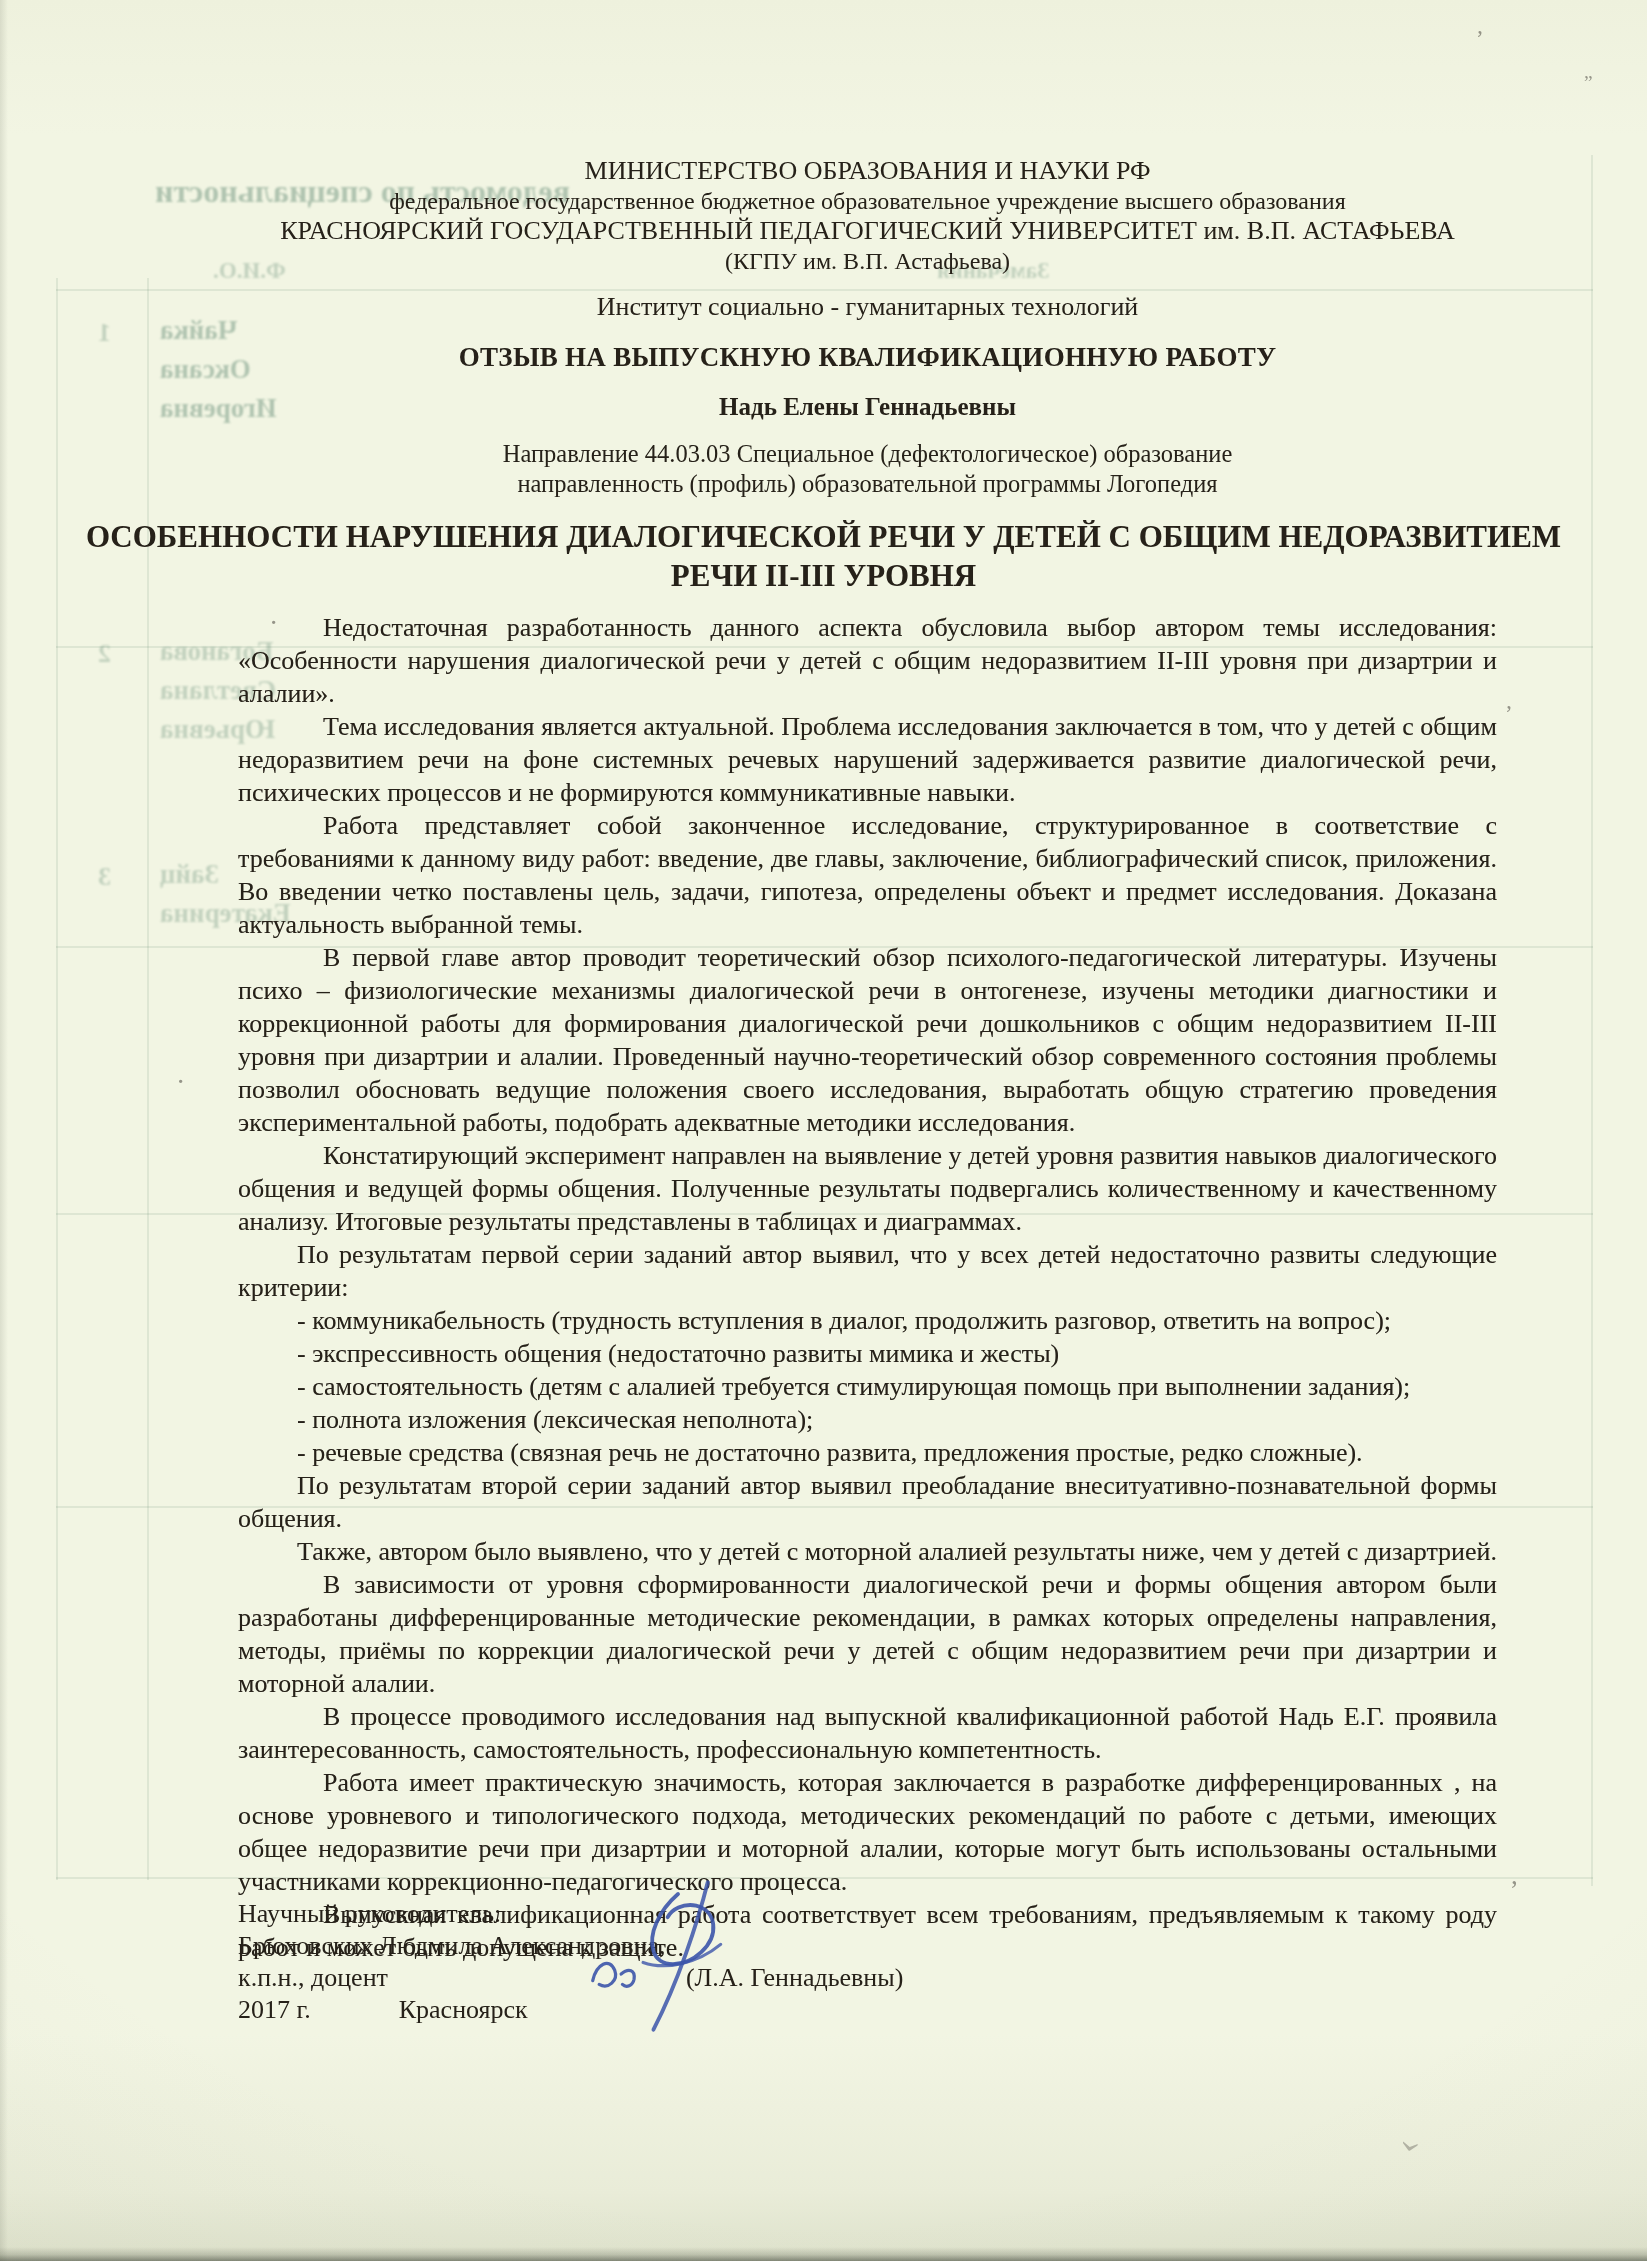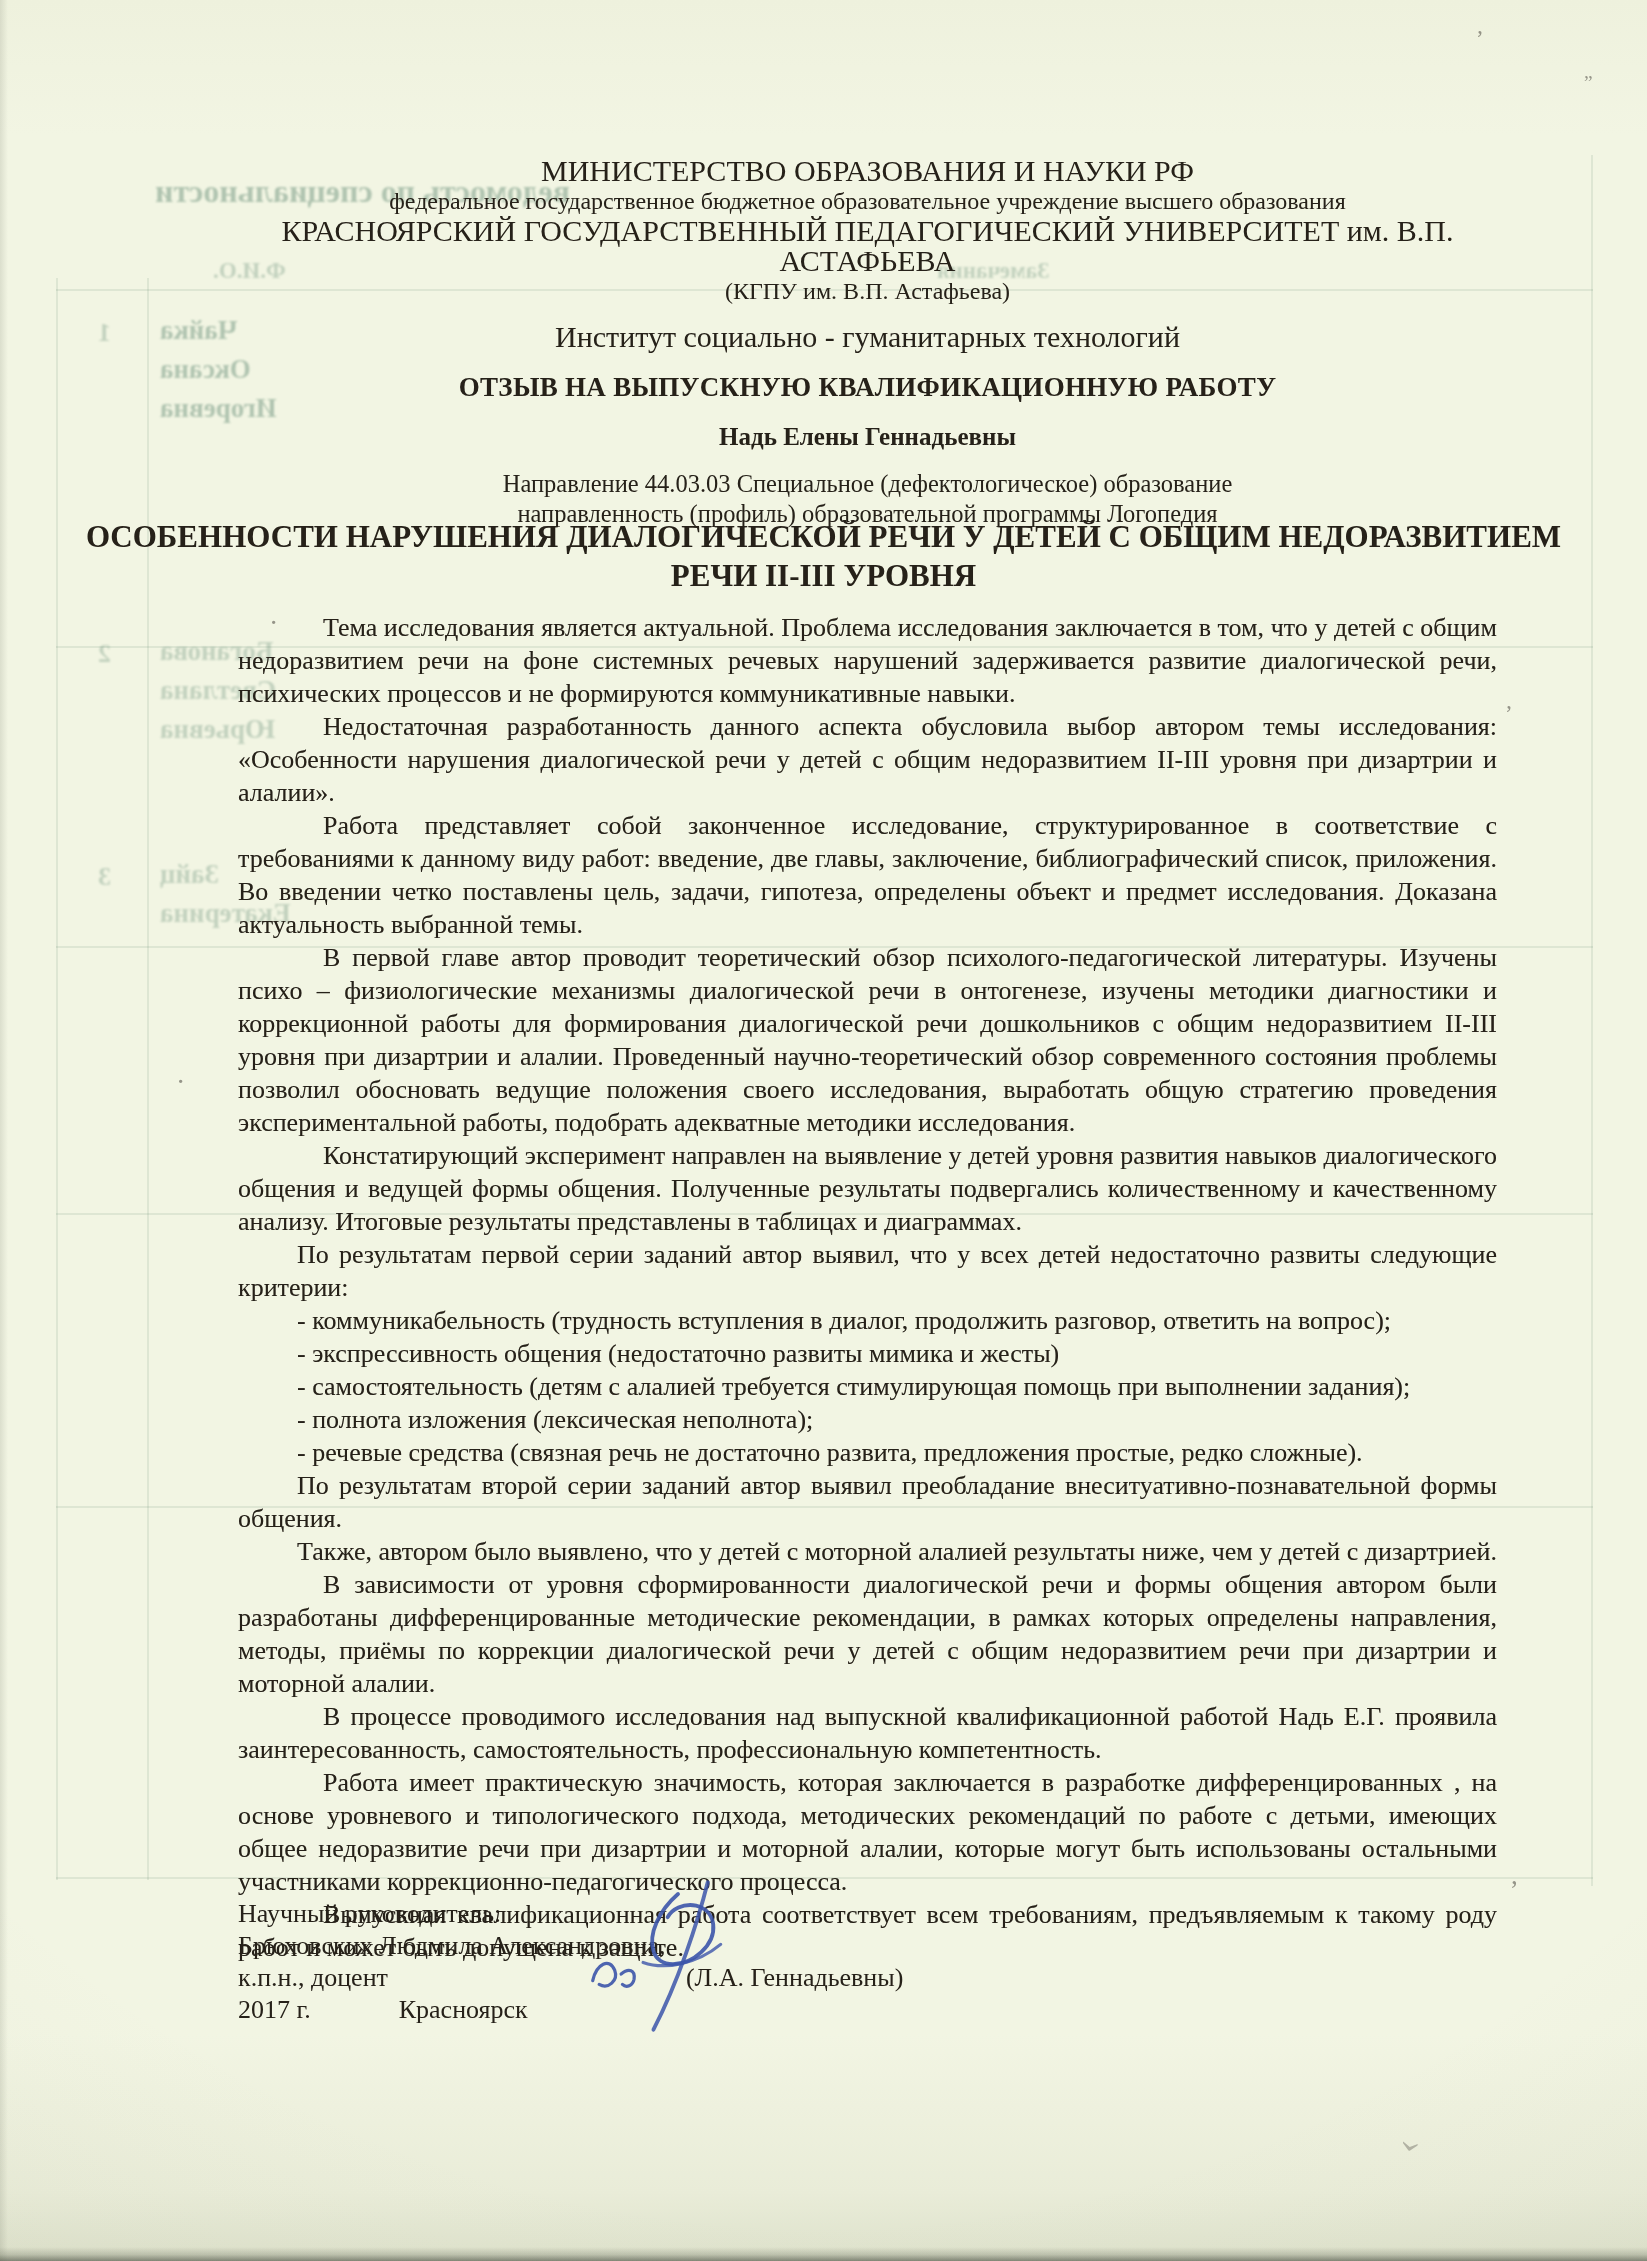"МИНИСТЕРСТВО ОБРАЗОВАНИЯ И НАУКИ РФ" .hl { font-size: 30px -> 26px }
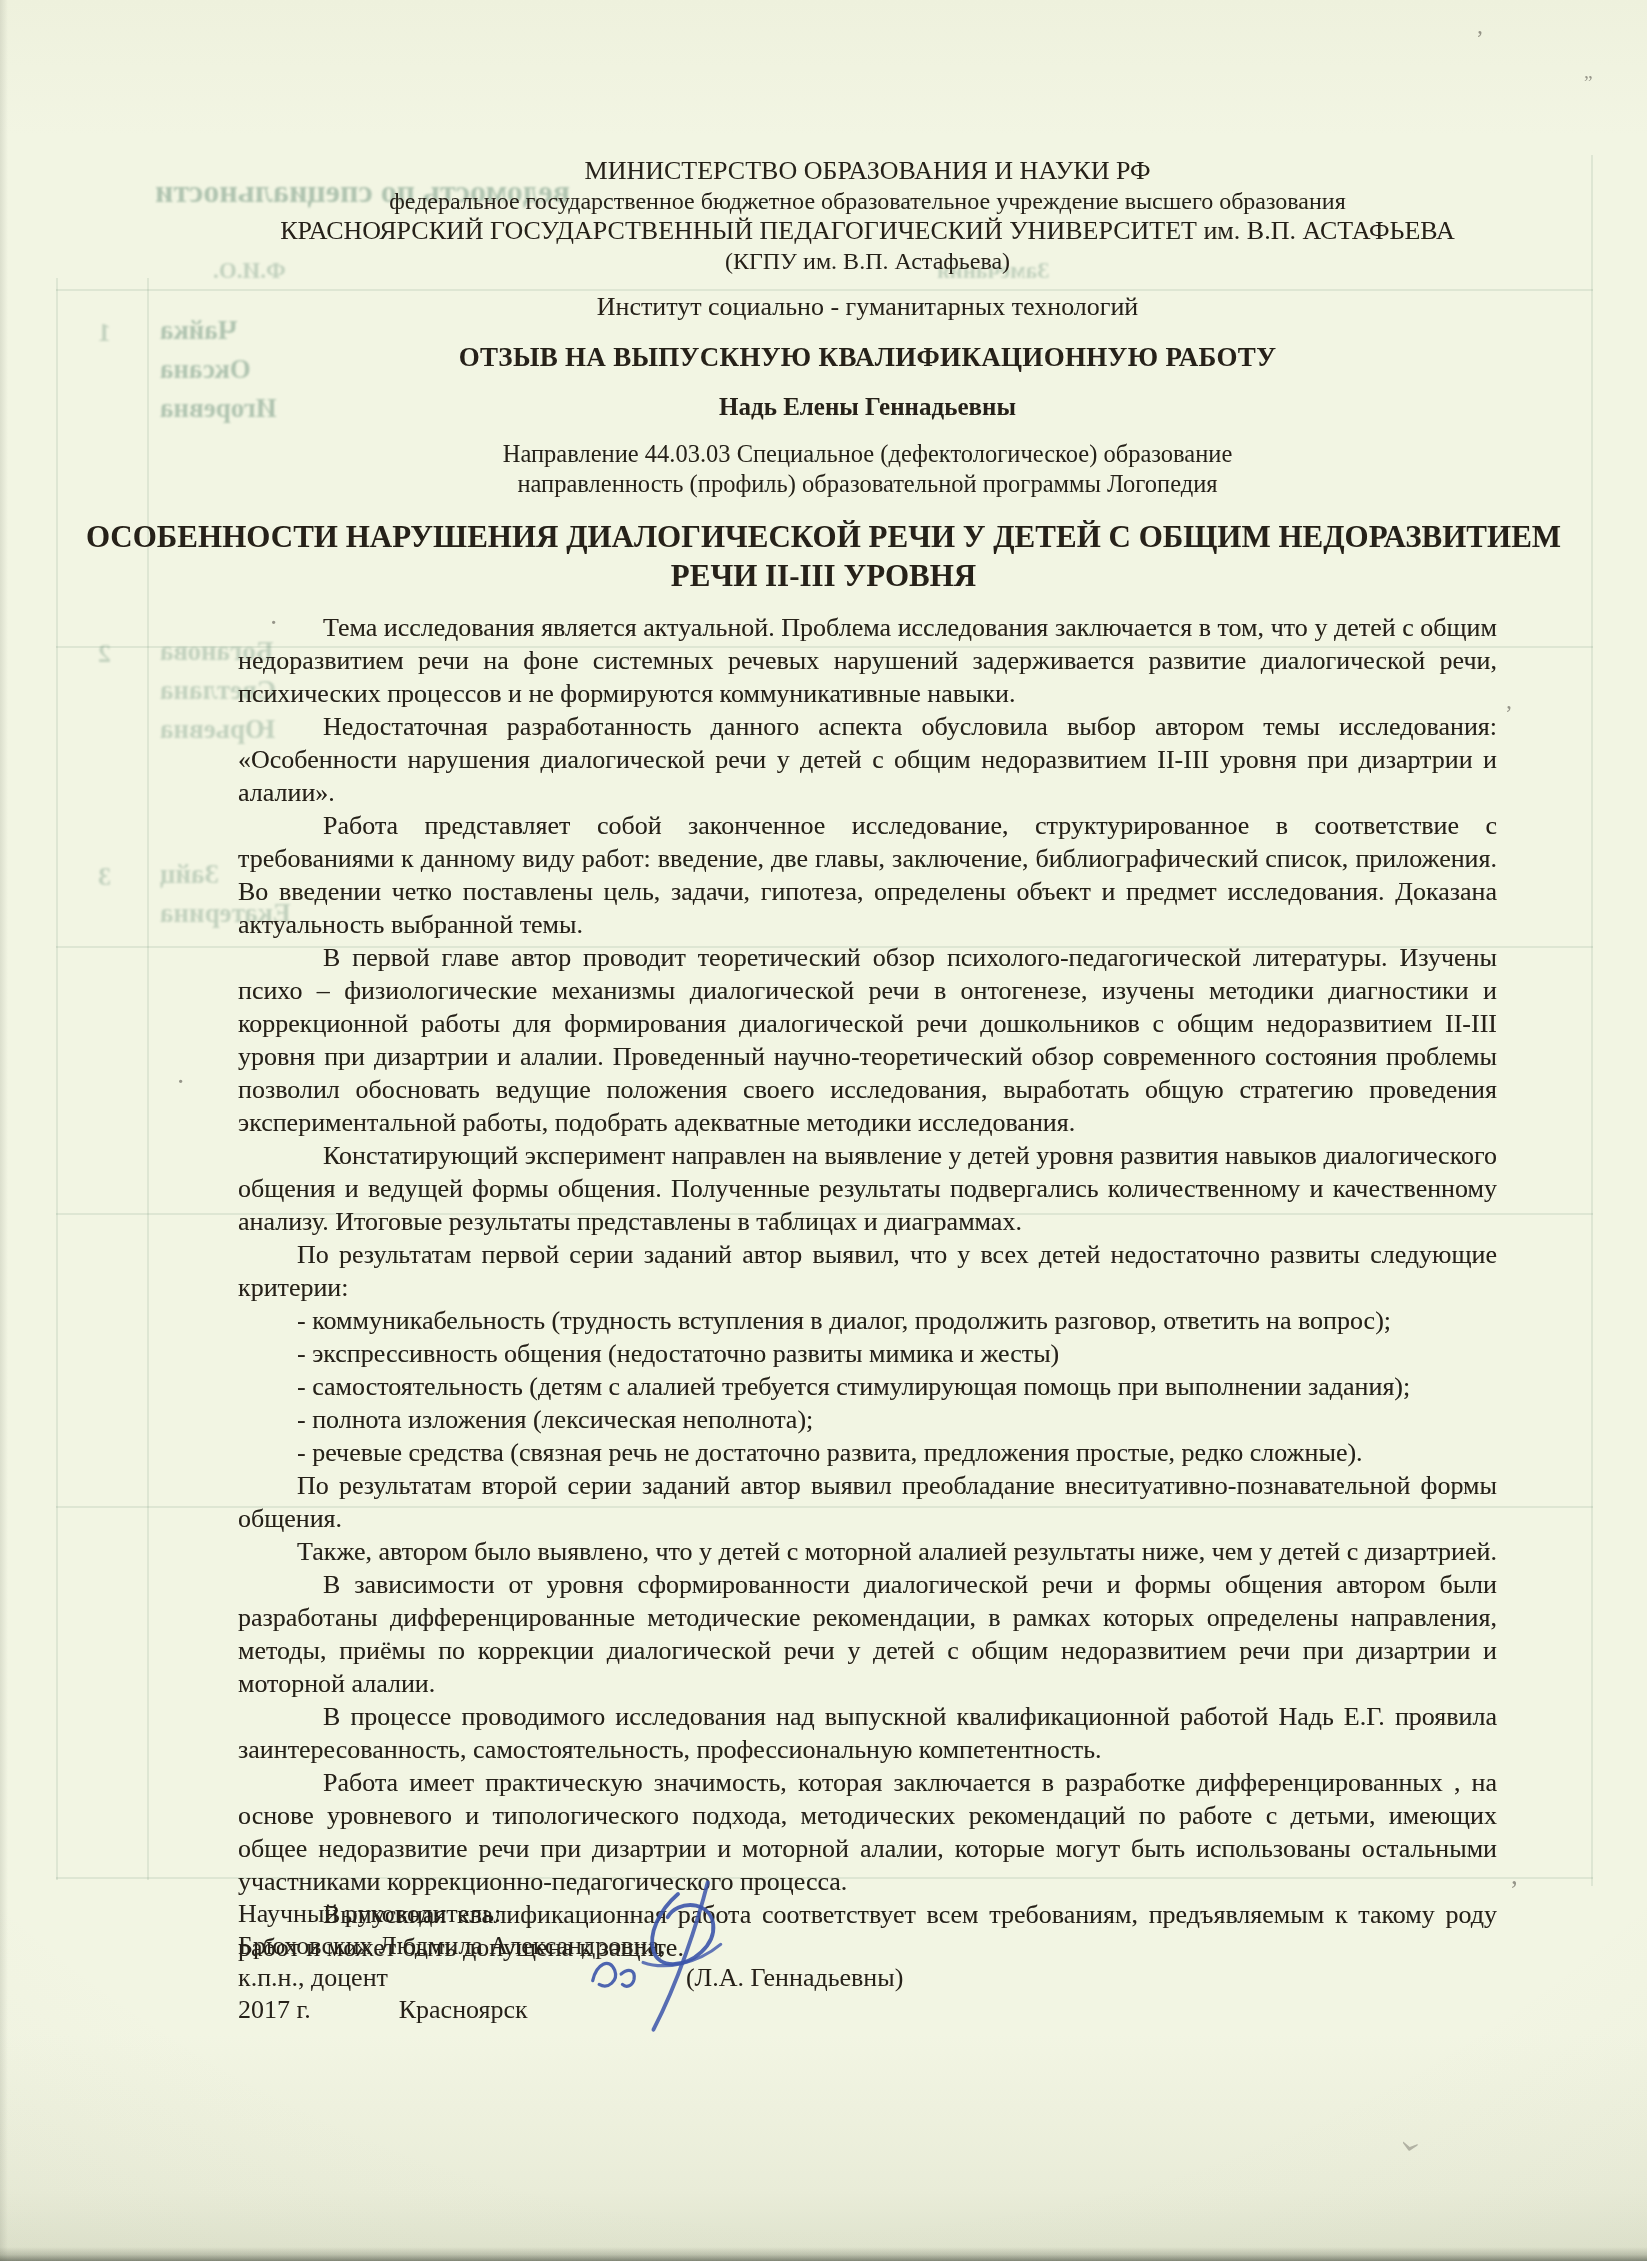"Тема исследования является актуальной." p.para { order: before "Недостаточная разработанность данного" -> after "Недостаточная разработанность данного" }
